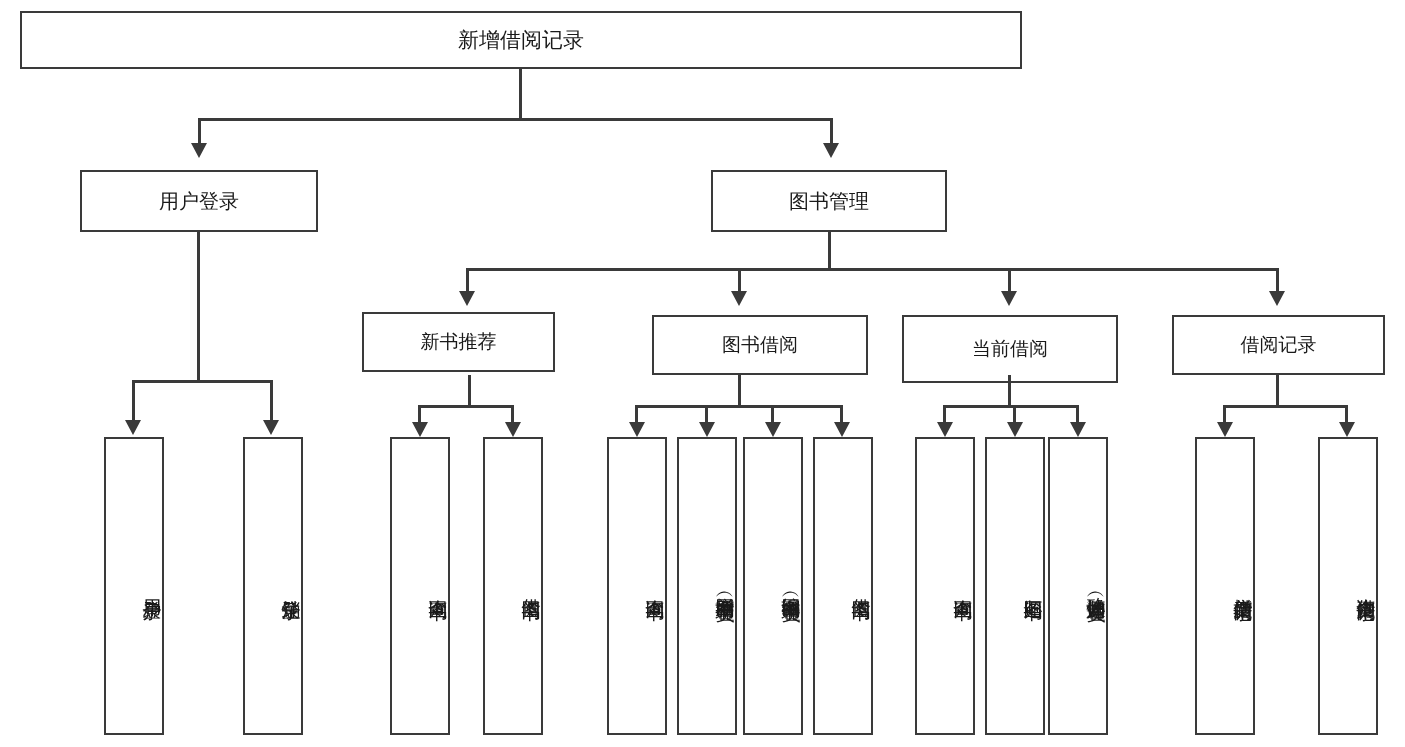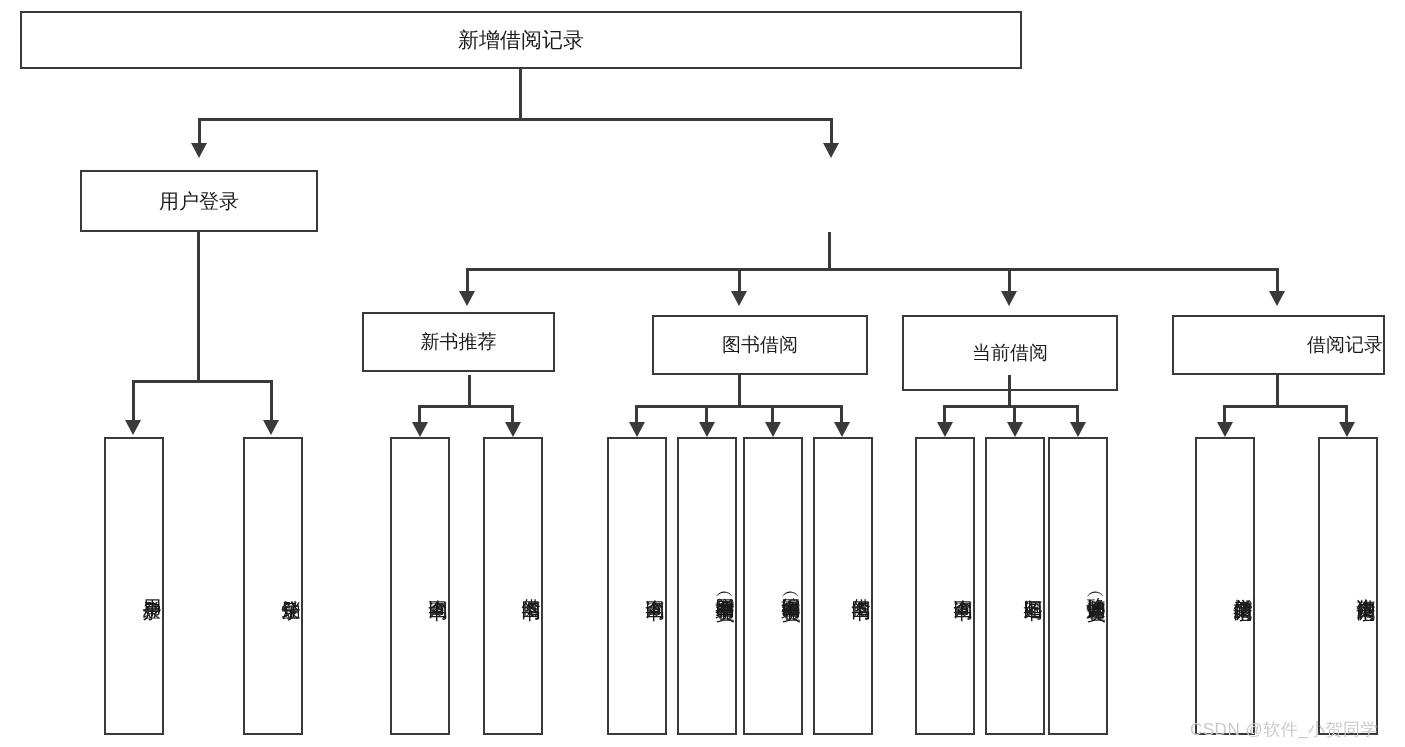"图书管理" div.node { html: none -> <div> <span>图书管理</span> </div> }
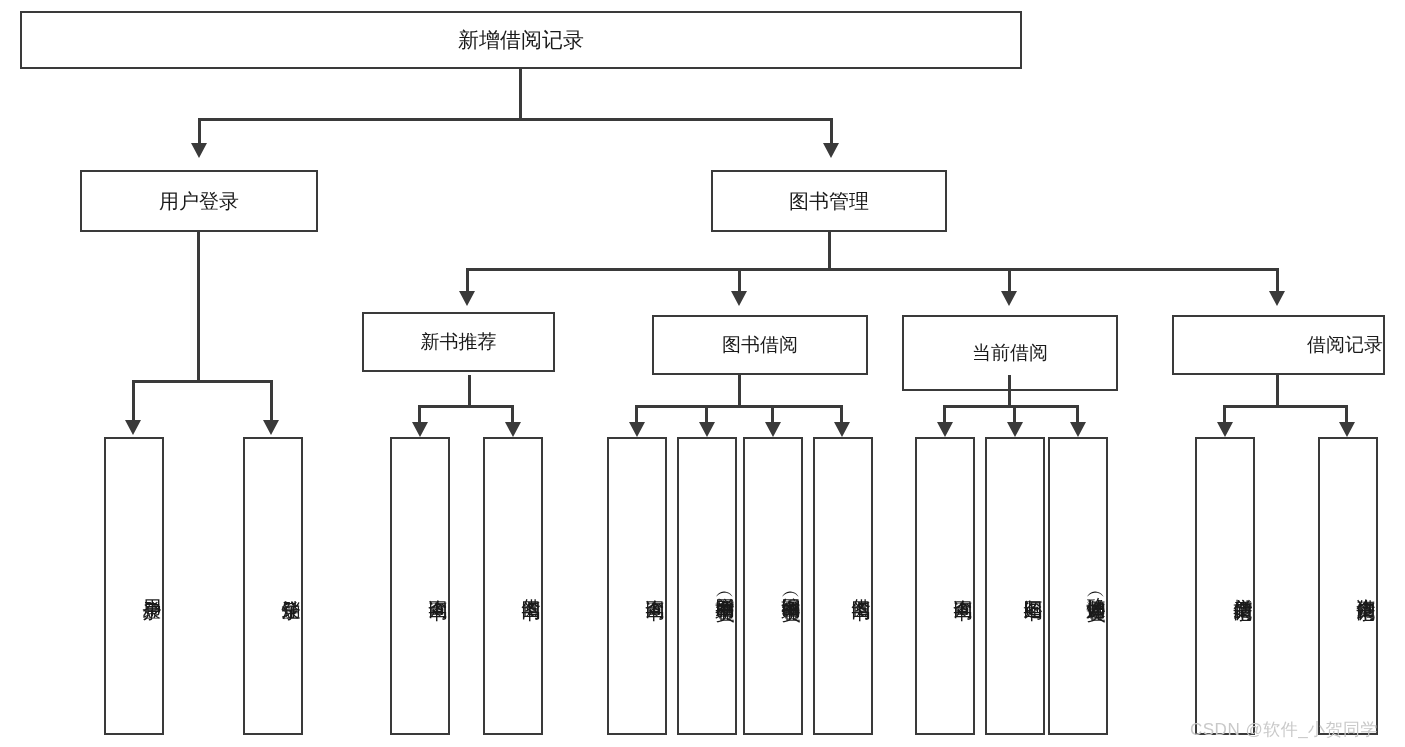"当前借阅" div.node { height: 76px -> 68px }
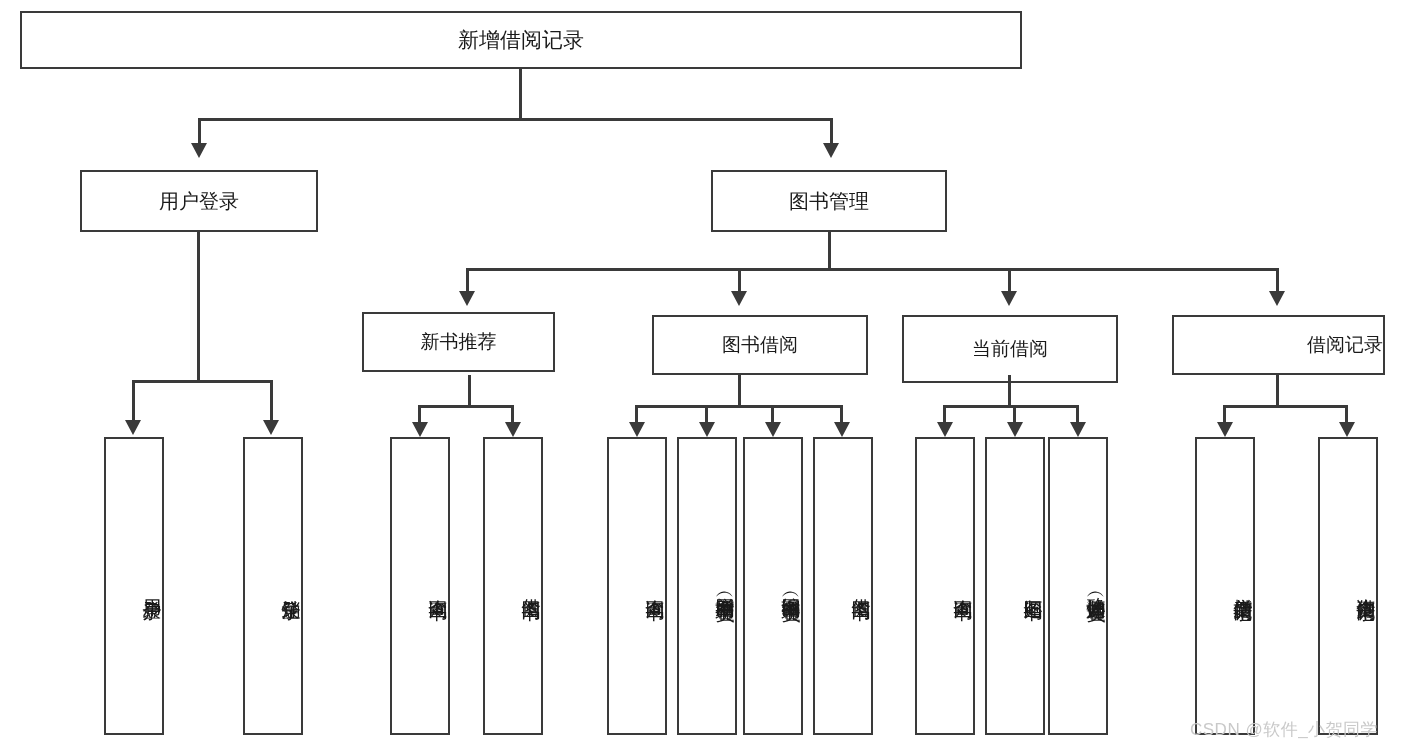"借阅记录" div.node { justify-content: flex-end -> none }
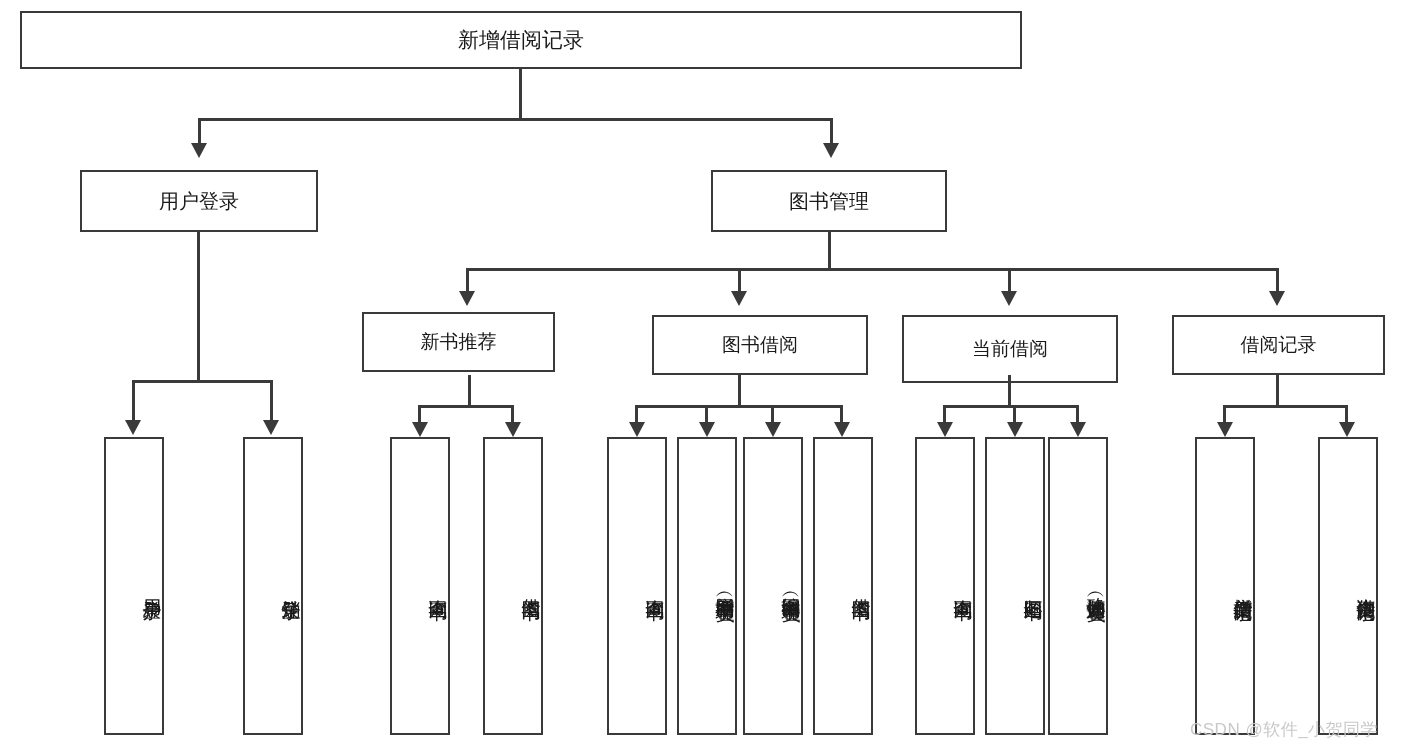"CSDN @软件_小贺同学" div.watermark { html: <div>CSDN @软件_小贺同学</div> -> none }
